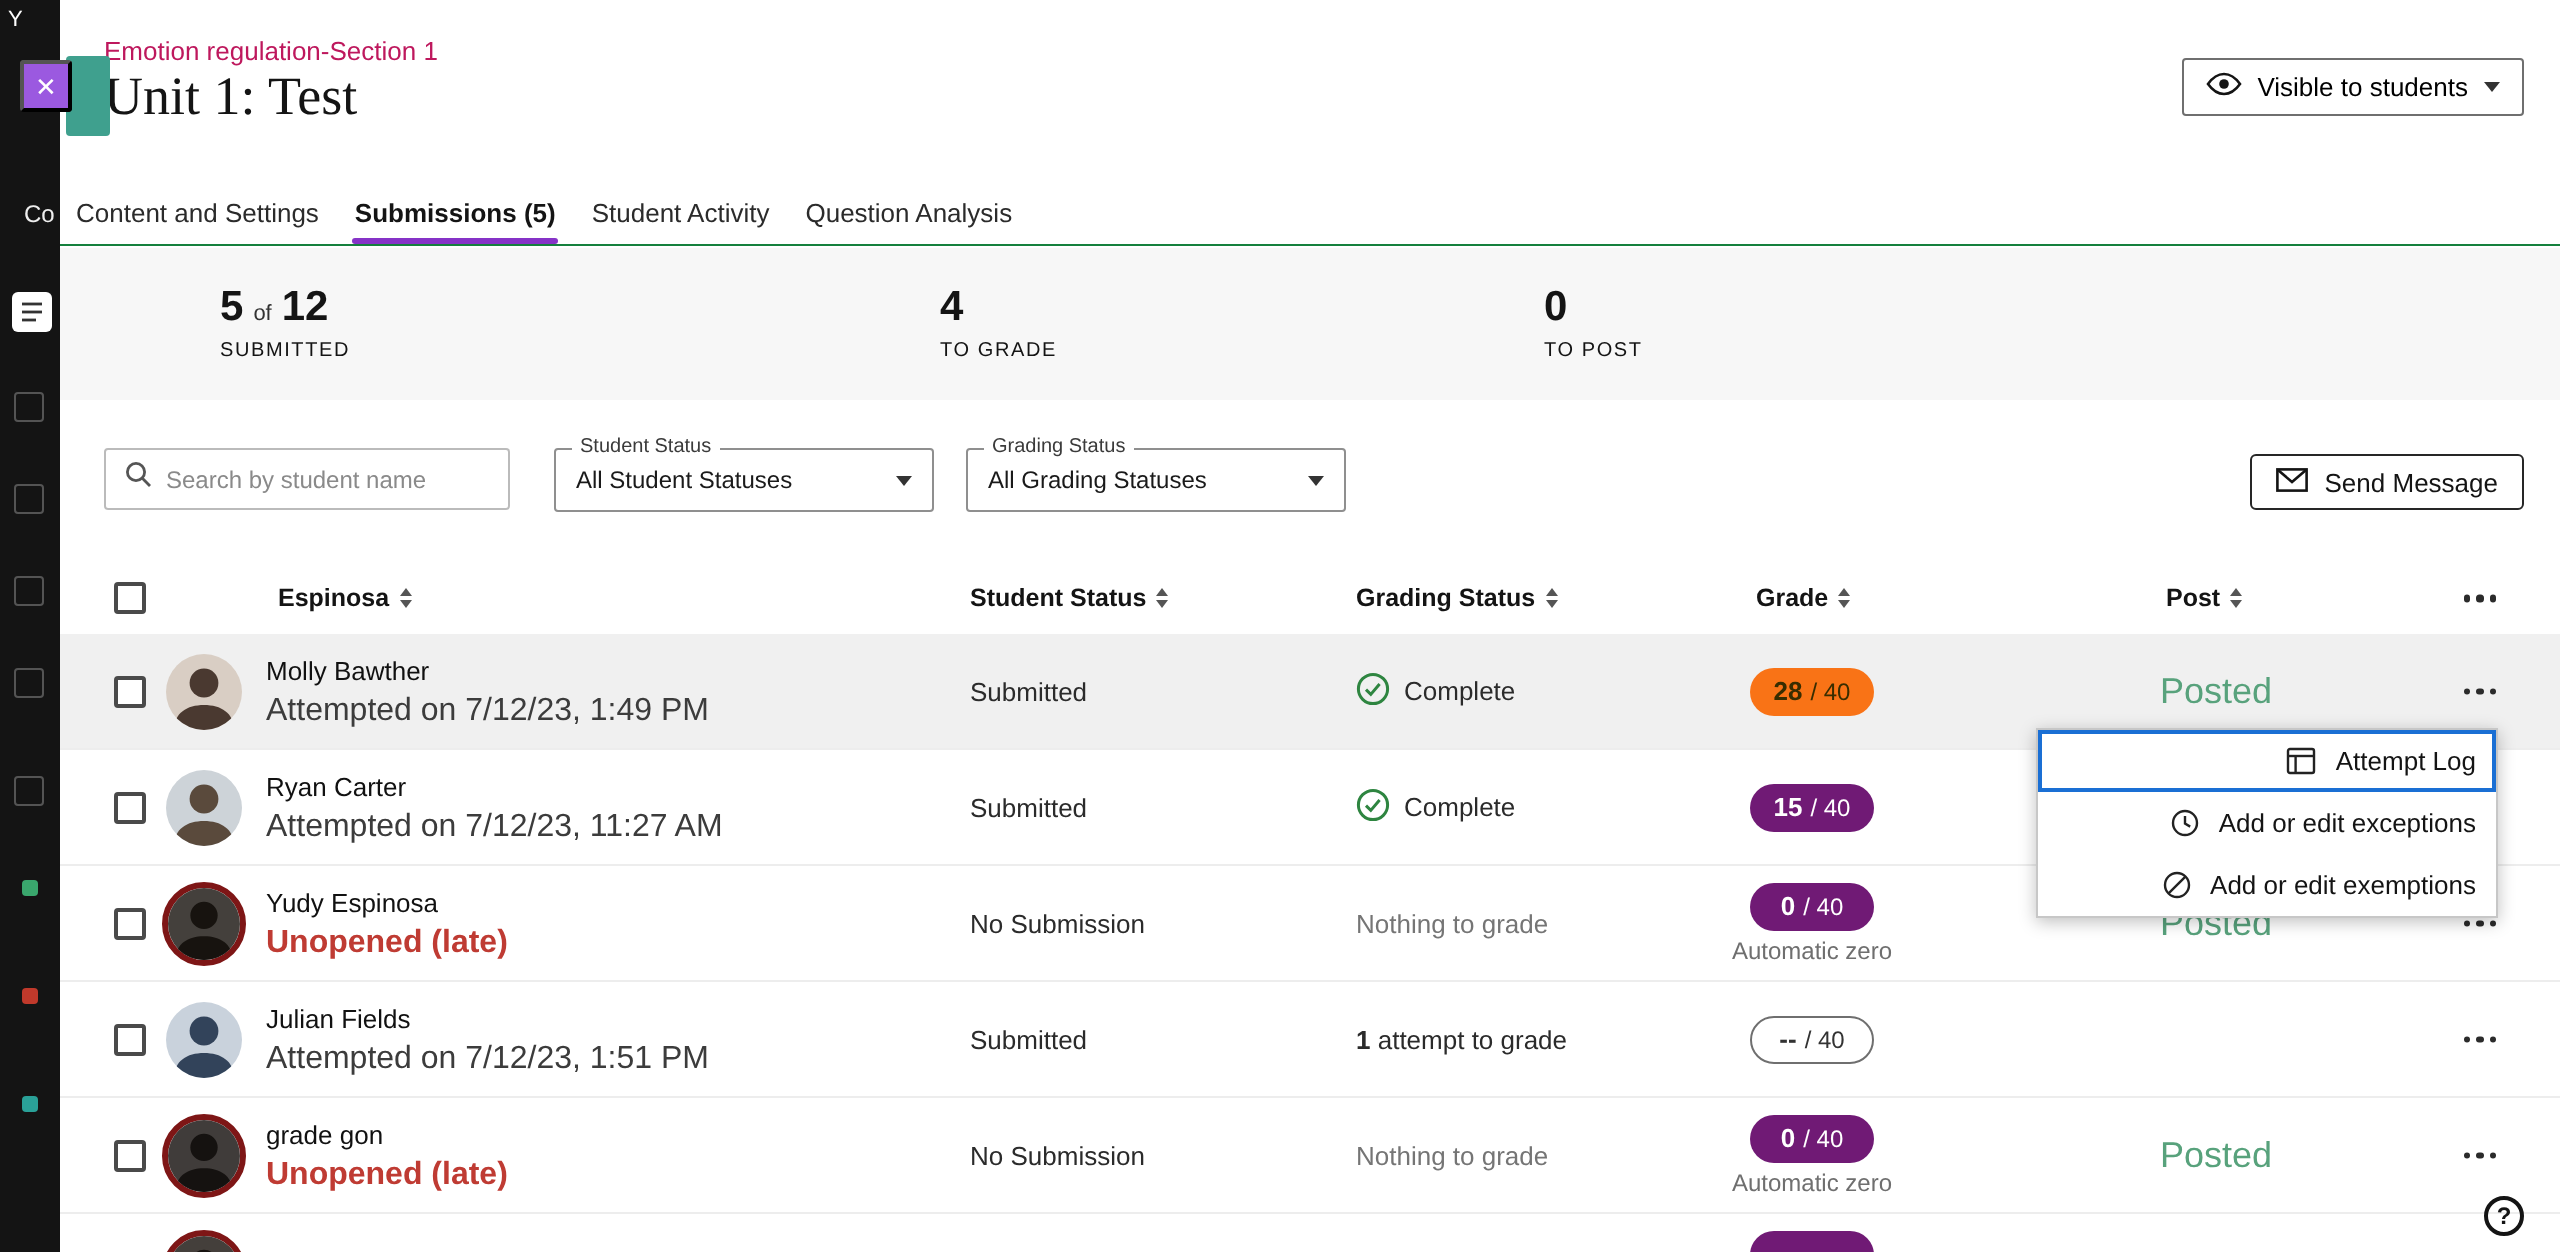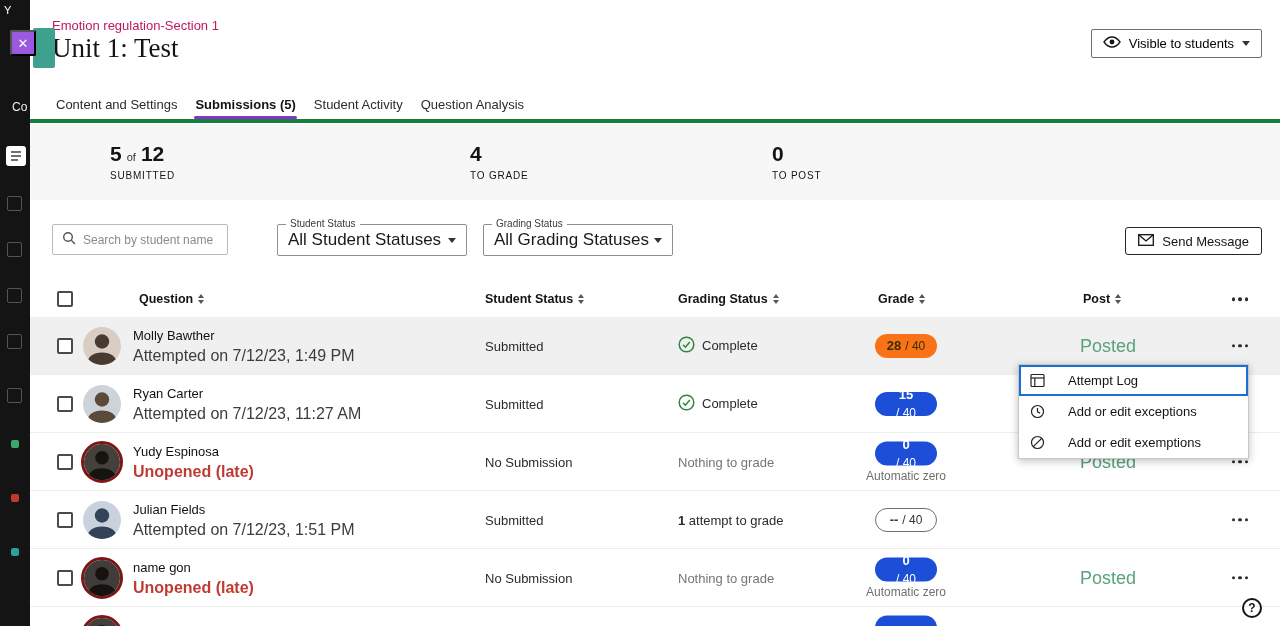"Content and Settings" .tabs { border-bottom: 4px solid #15803d -> 1px solid #15803d; padding-left: 25px -> 7px }
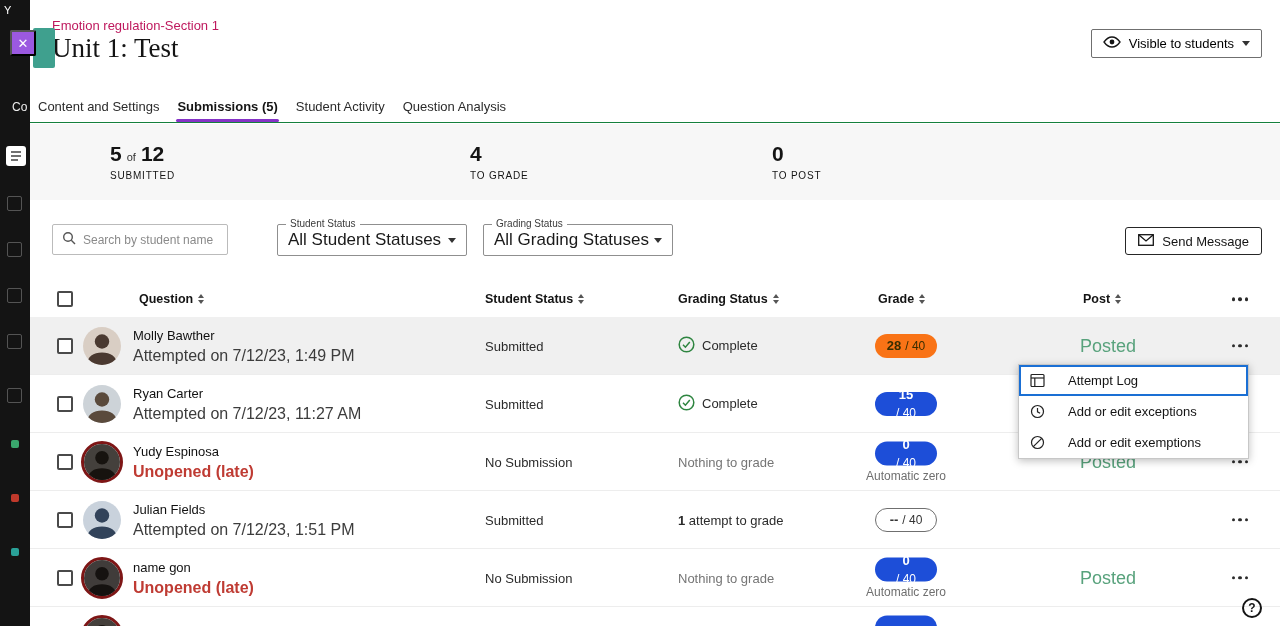"Search by student name" .search-box { width: 176px -> 203px }
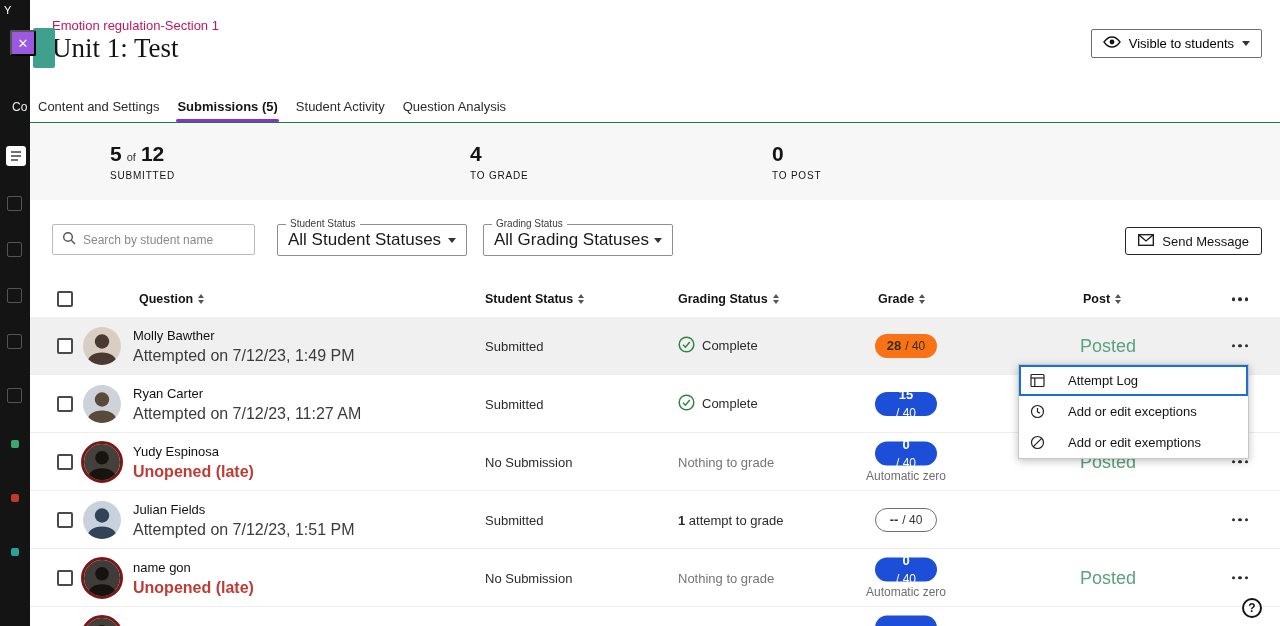"All Student Statuses" .dd .val { font-size: 17px -> 12px }
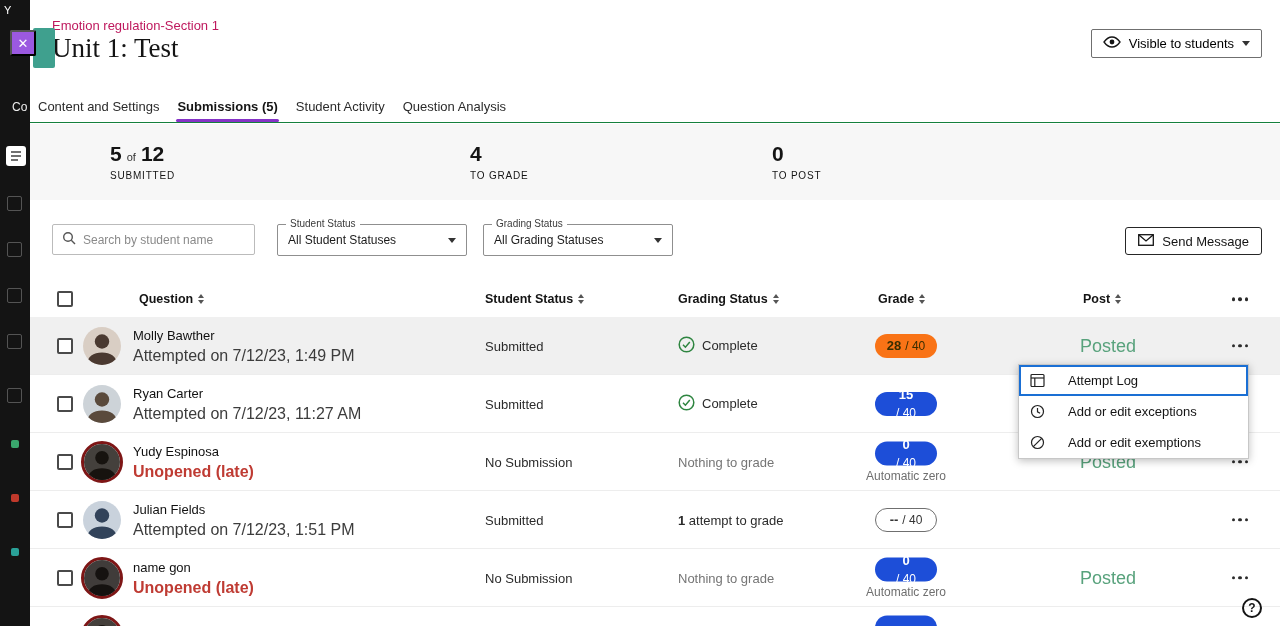"Question" span { text: Question -> Espinosa }
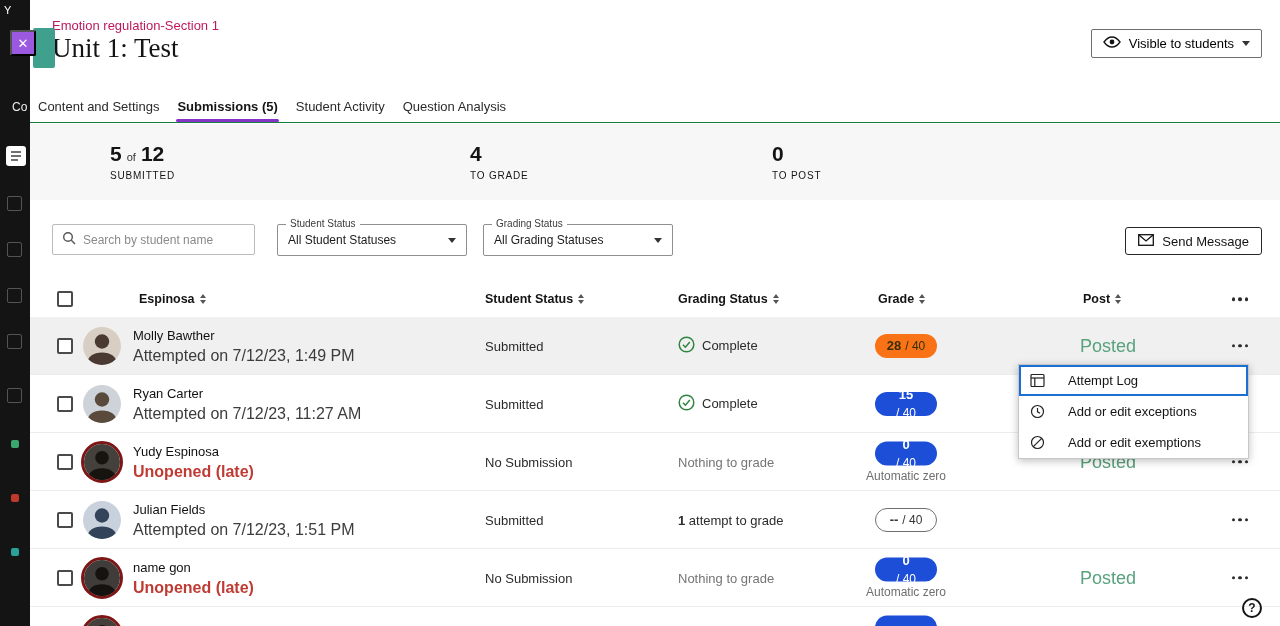"Attempt Log" .citem { gap: 23px -> 9px; justify-content: none -> flex-end }
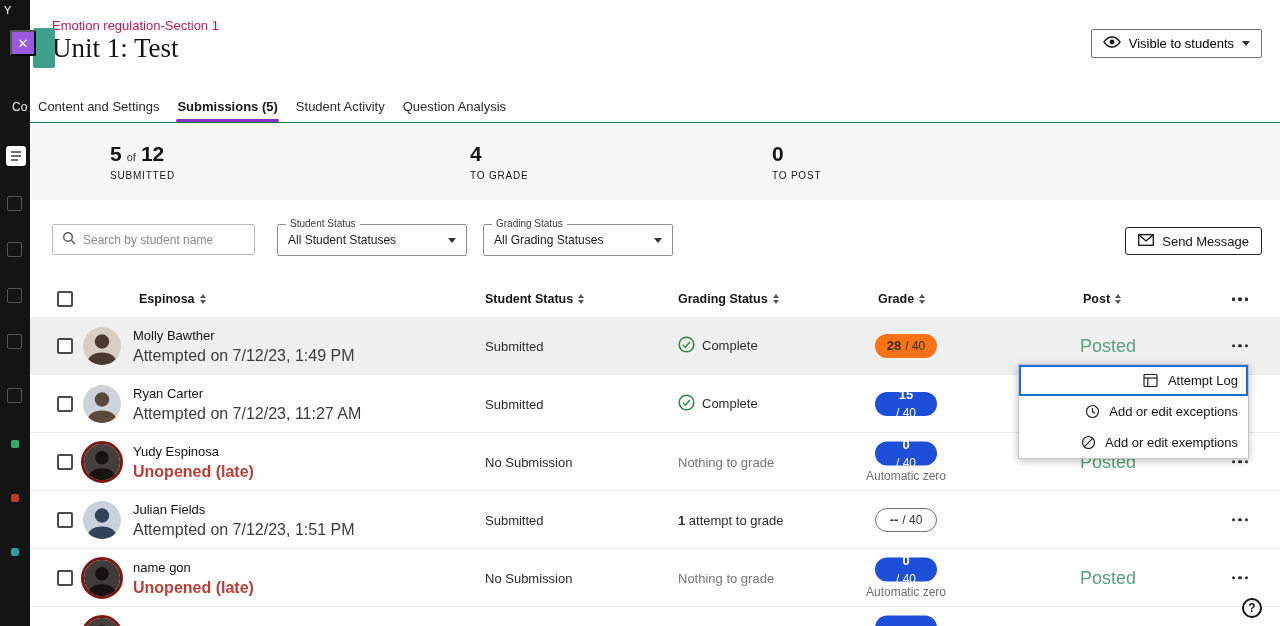"15" .pill.red { background: #1d4ed8 -> #701a75; flex-direction: column -> none }
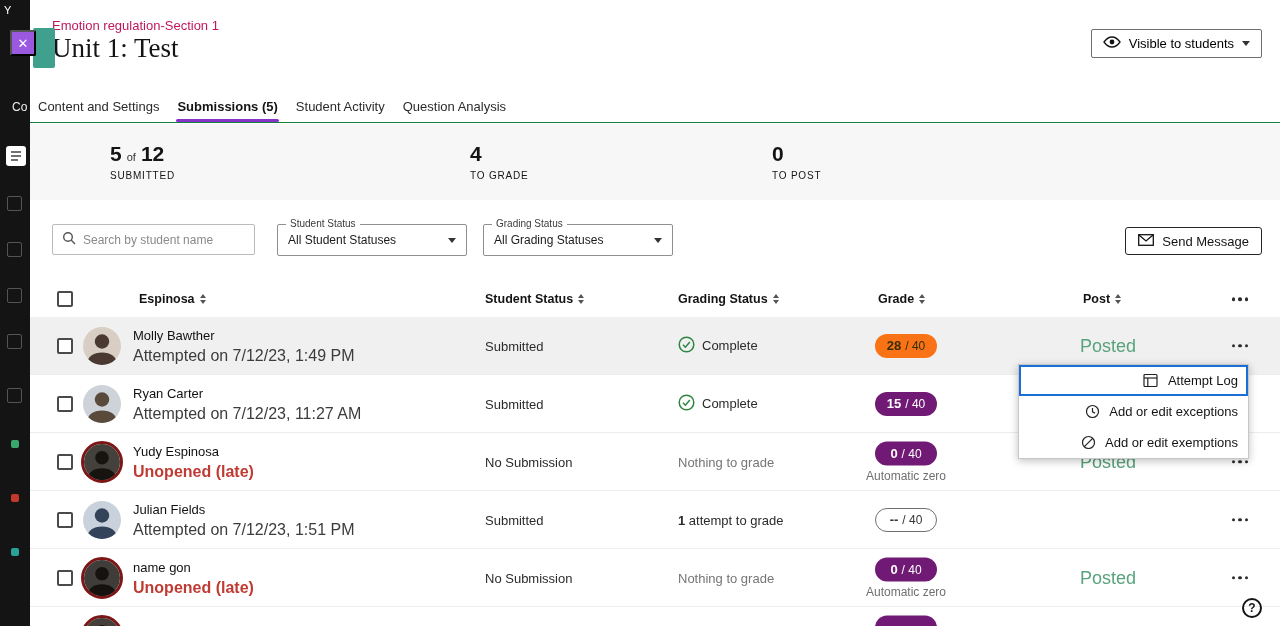"name gon" span.sname { text: name -> grade }
